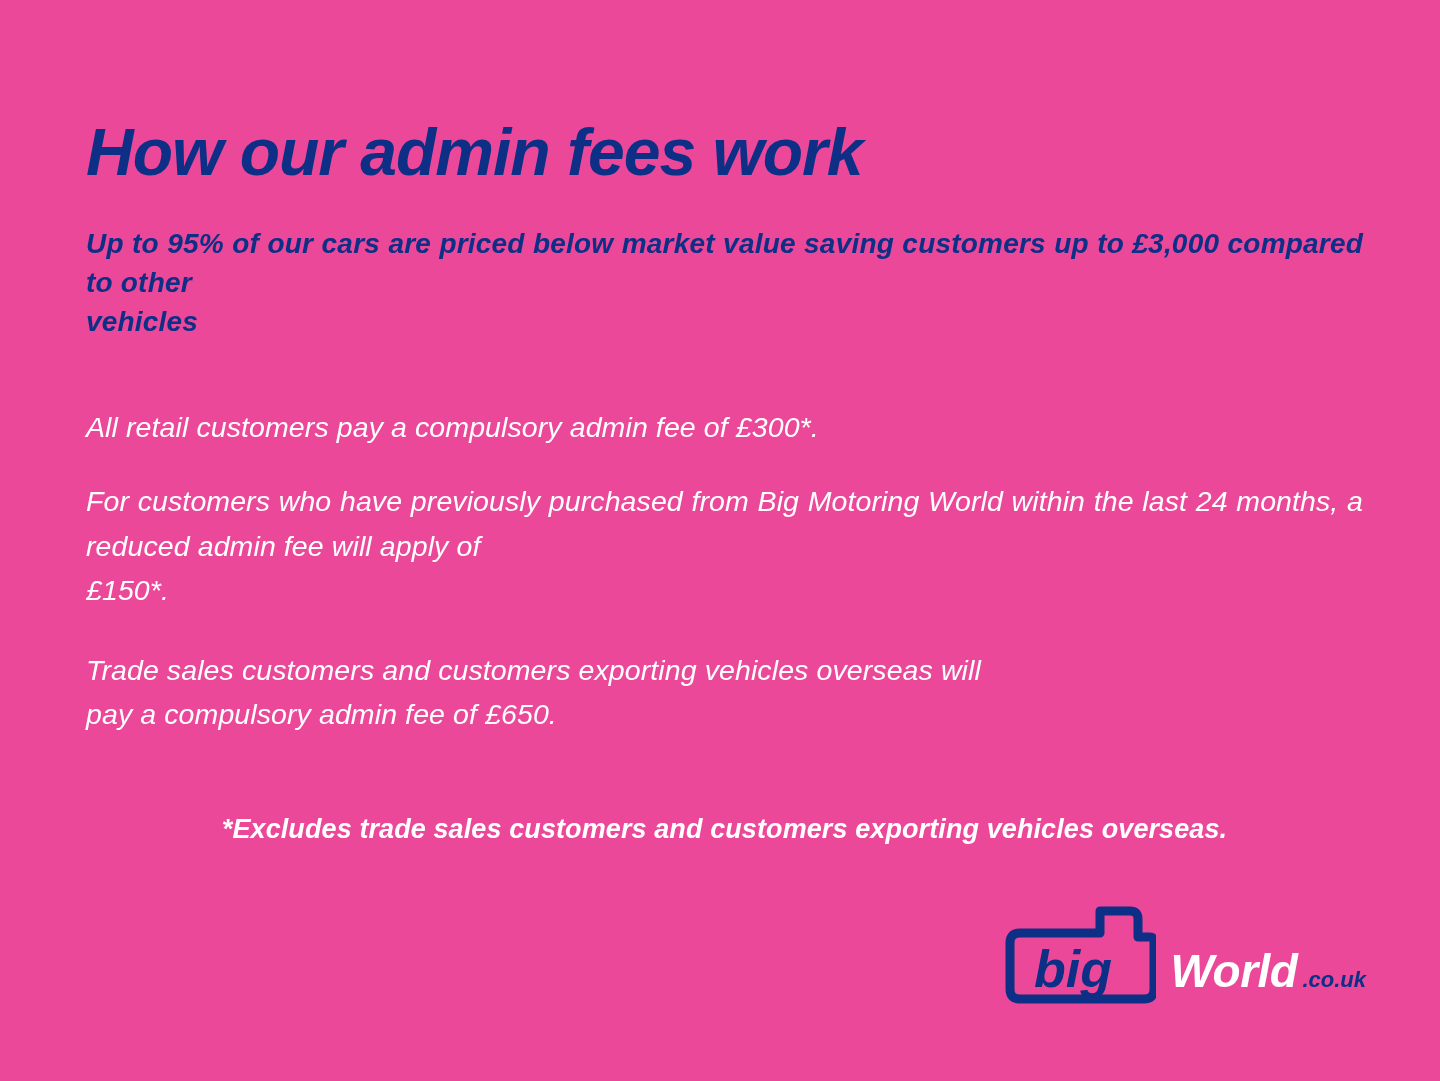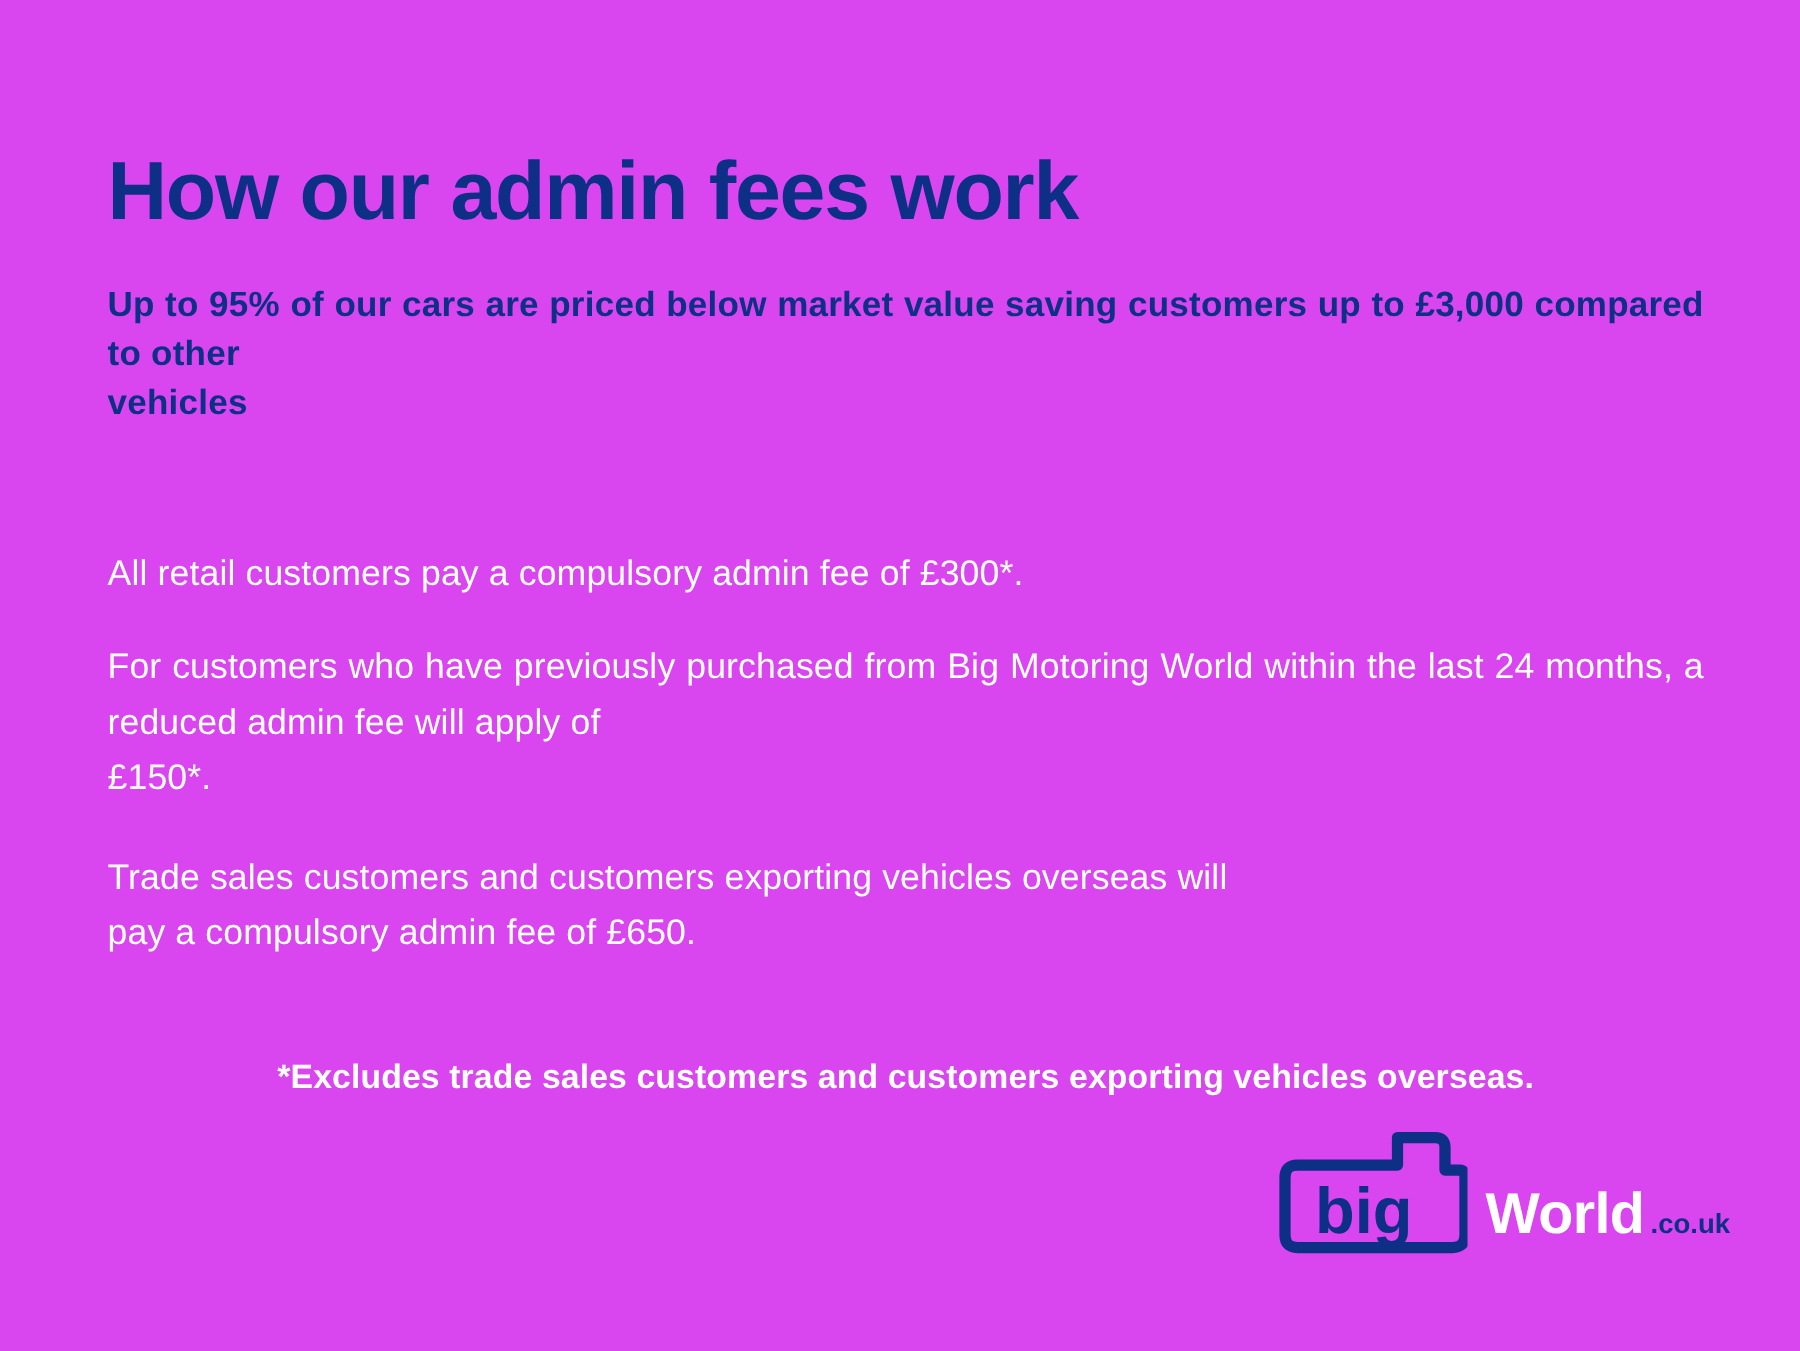"How our admin fees work" .slide { background: #d946ef -> #ec4899; font-style: none -> italic }
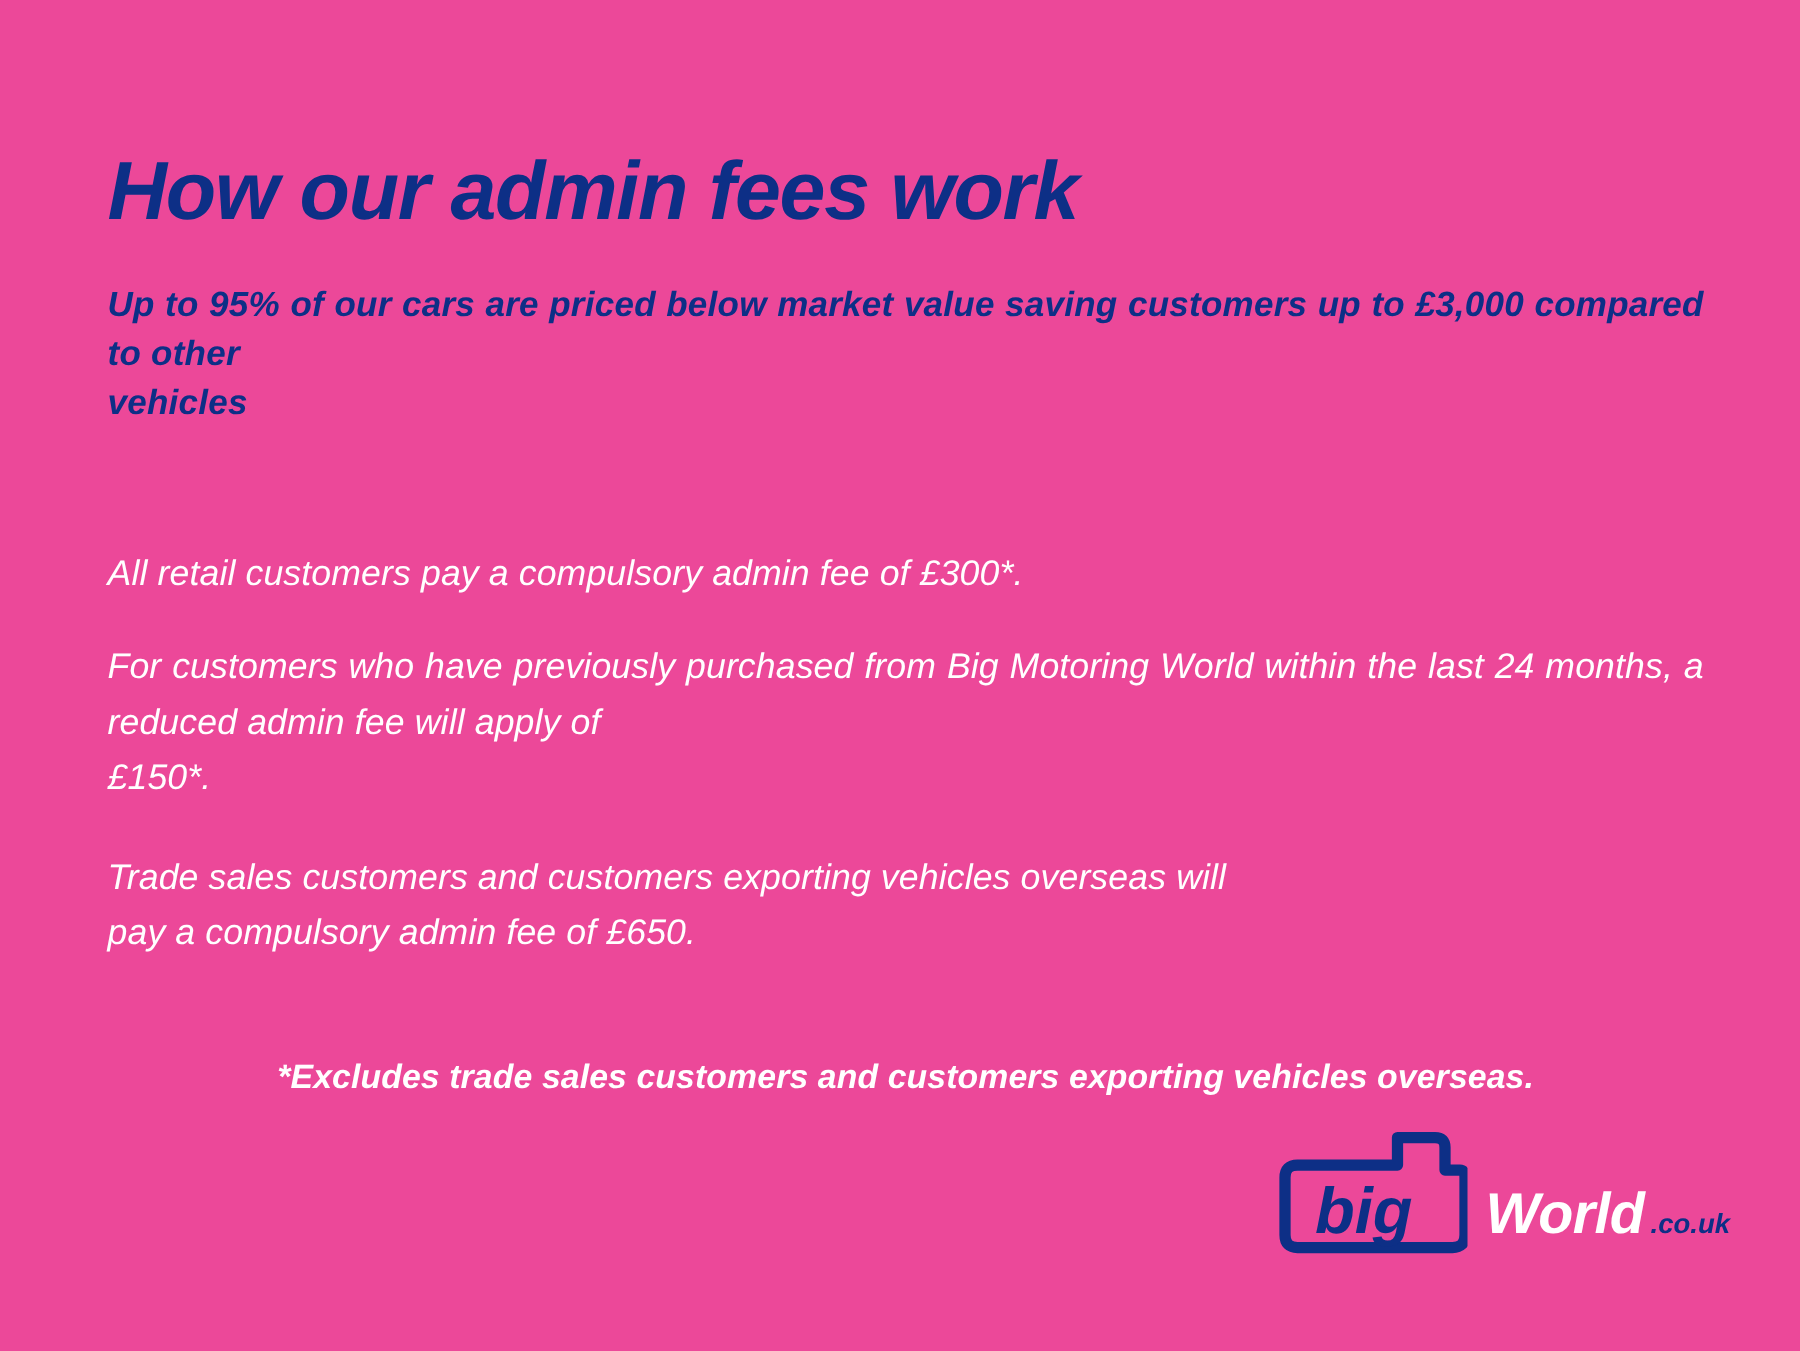"All retail customers pay a" .p1 { margin-top: 96px -> 64px }
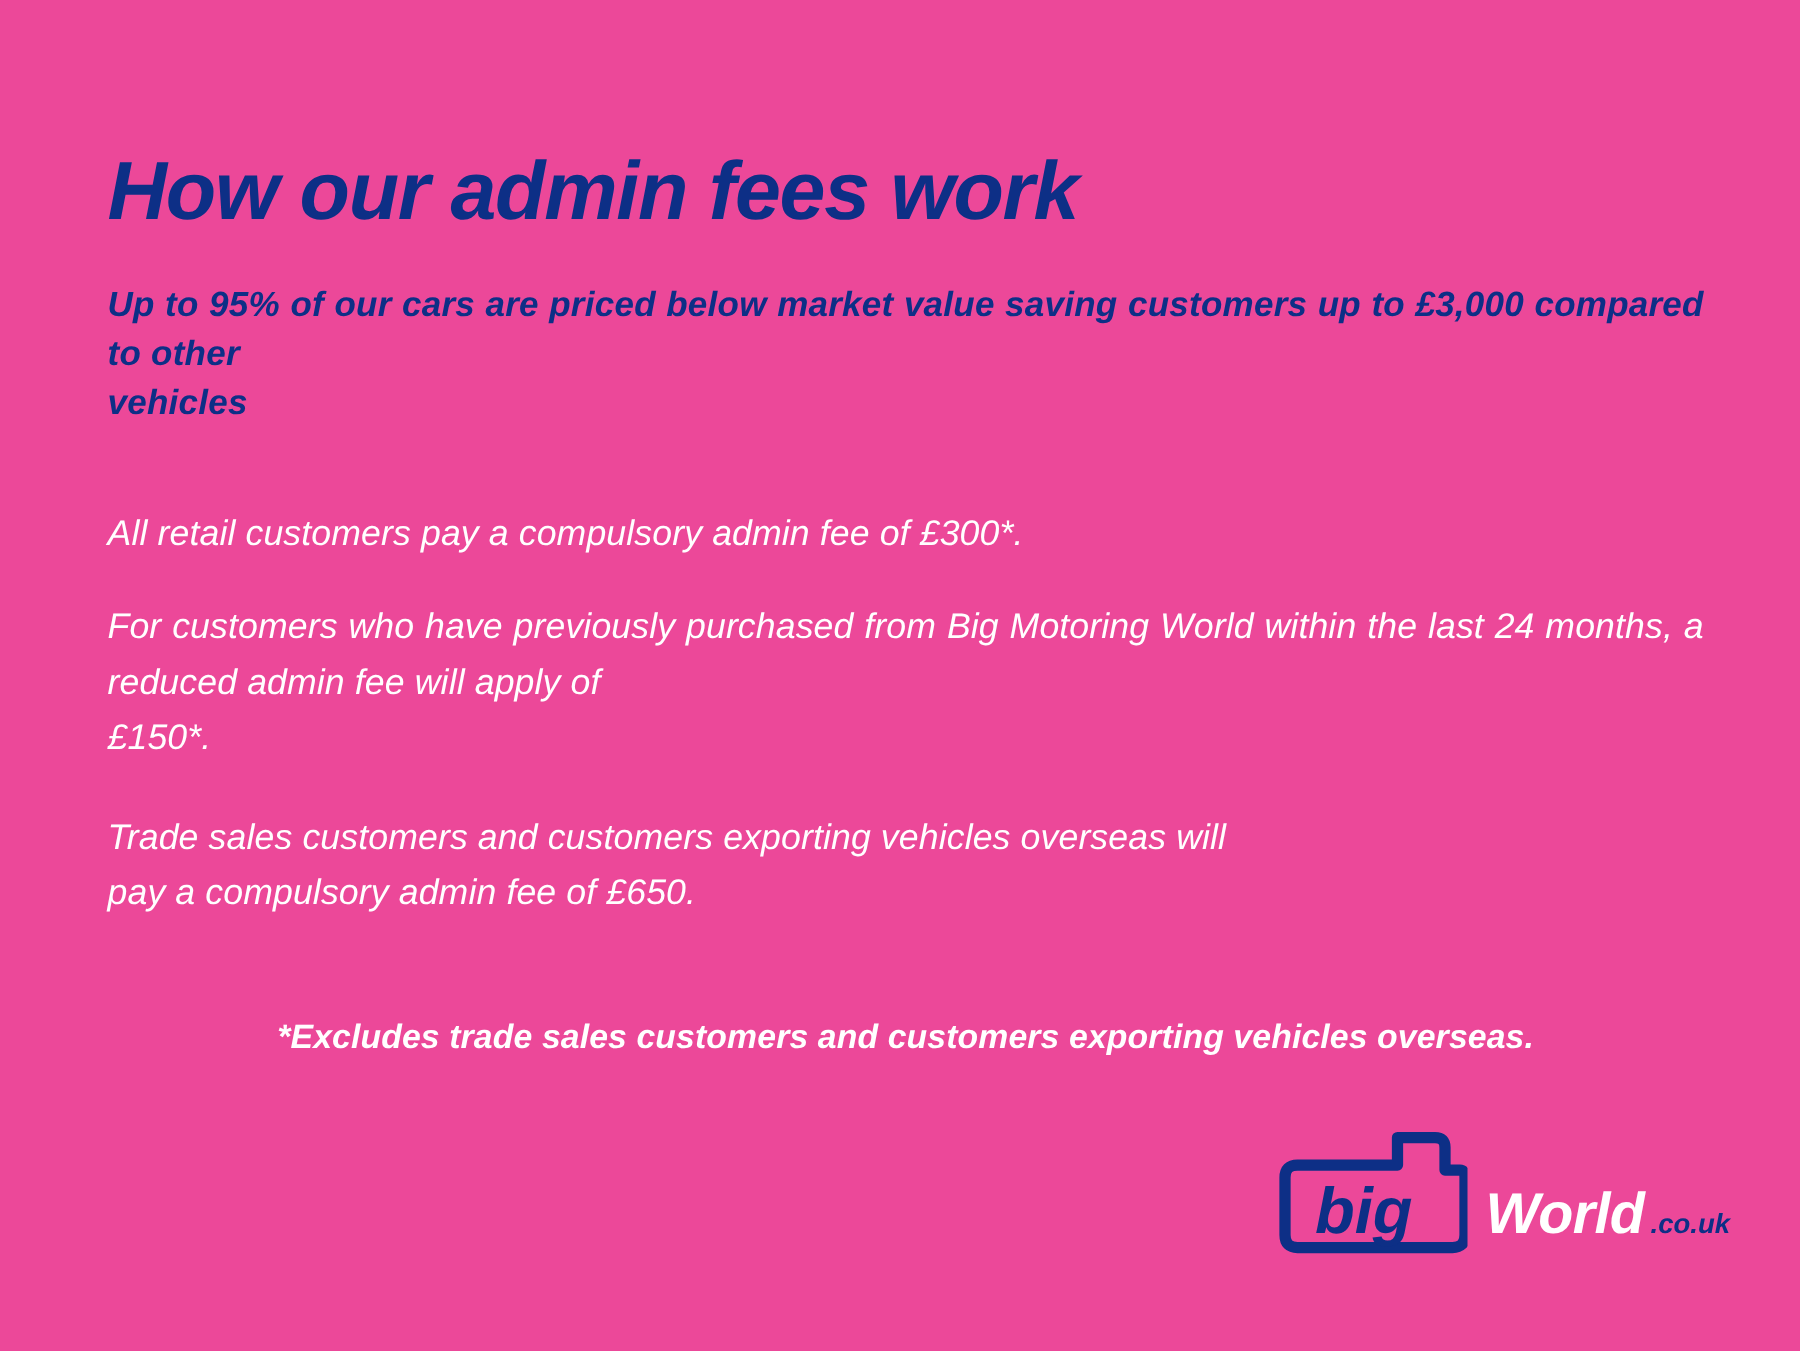"big" .logo-wrap { right: 56px -> 74px }
